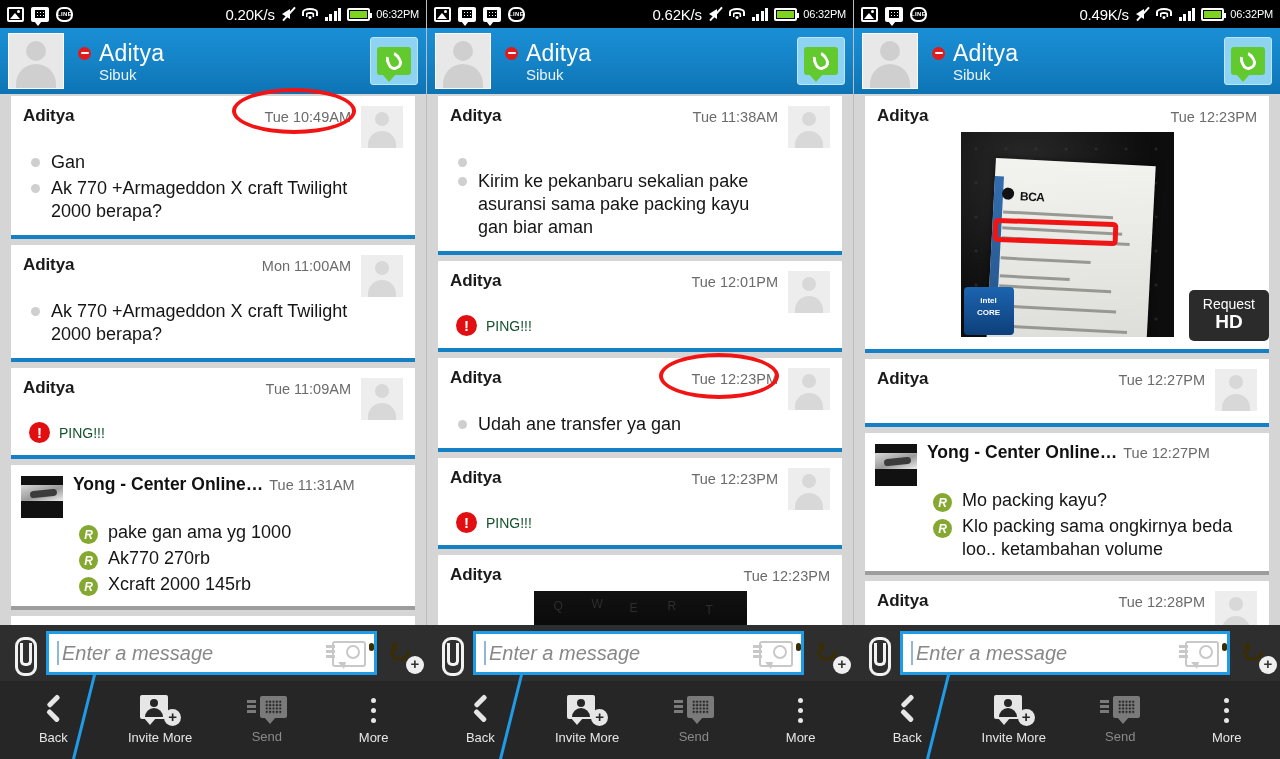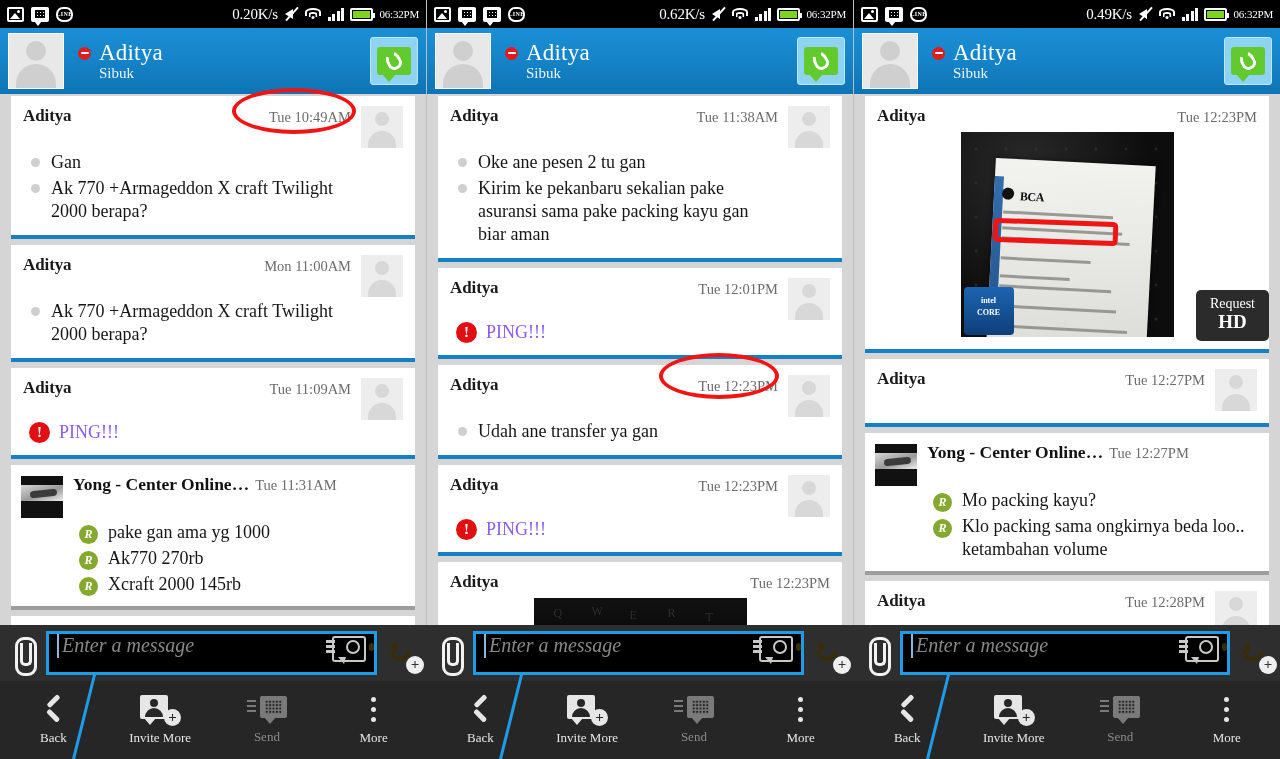"0.20K/s" .screen { font-family: Liberation Serif, serif -> none }
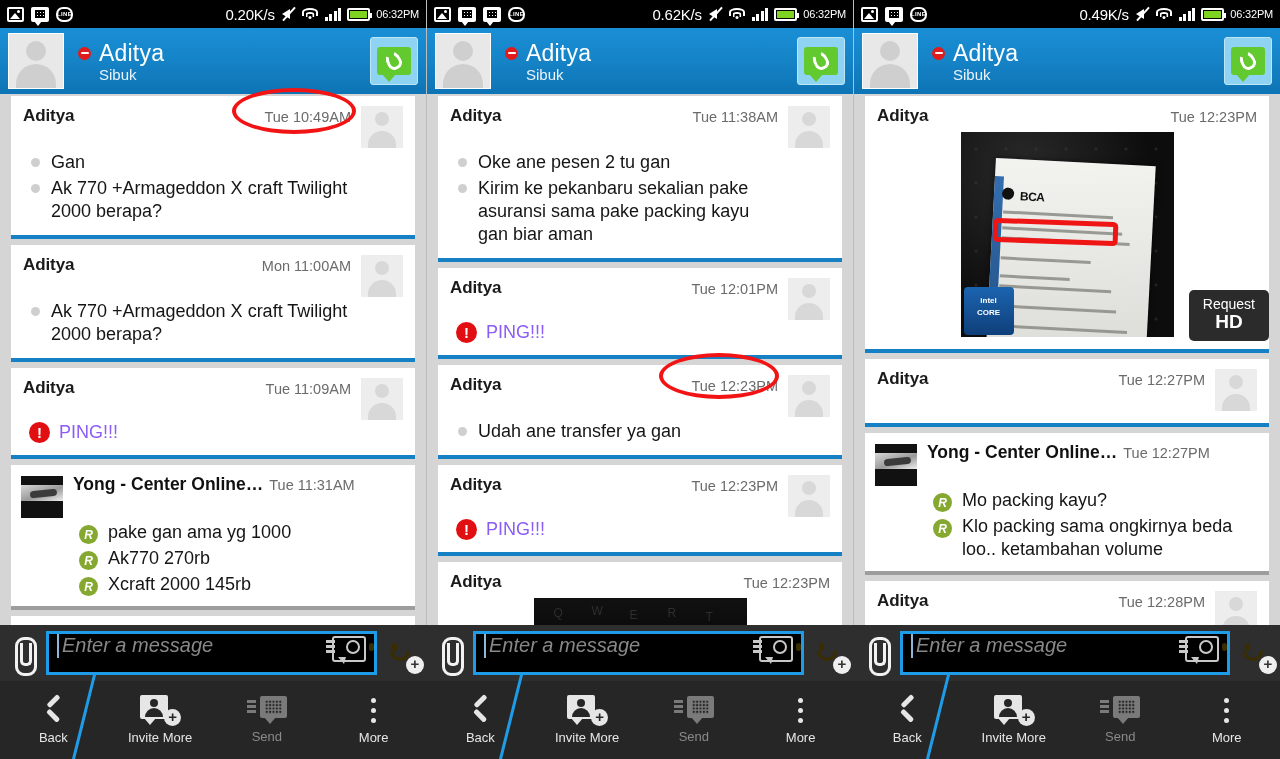"Oke ane pesen 2 tu" span.ltext { html: <span>Oke ane pesen 2 tu gan</span> -> none }
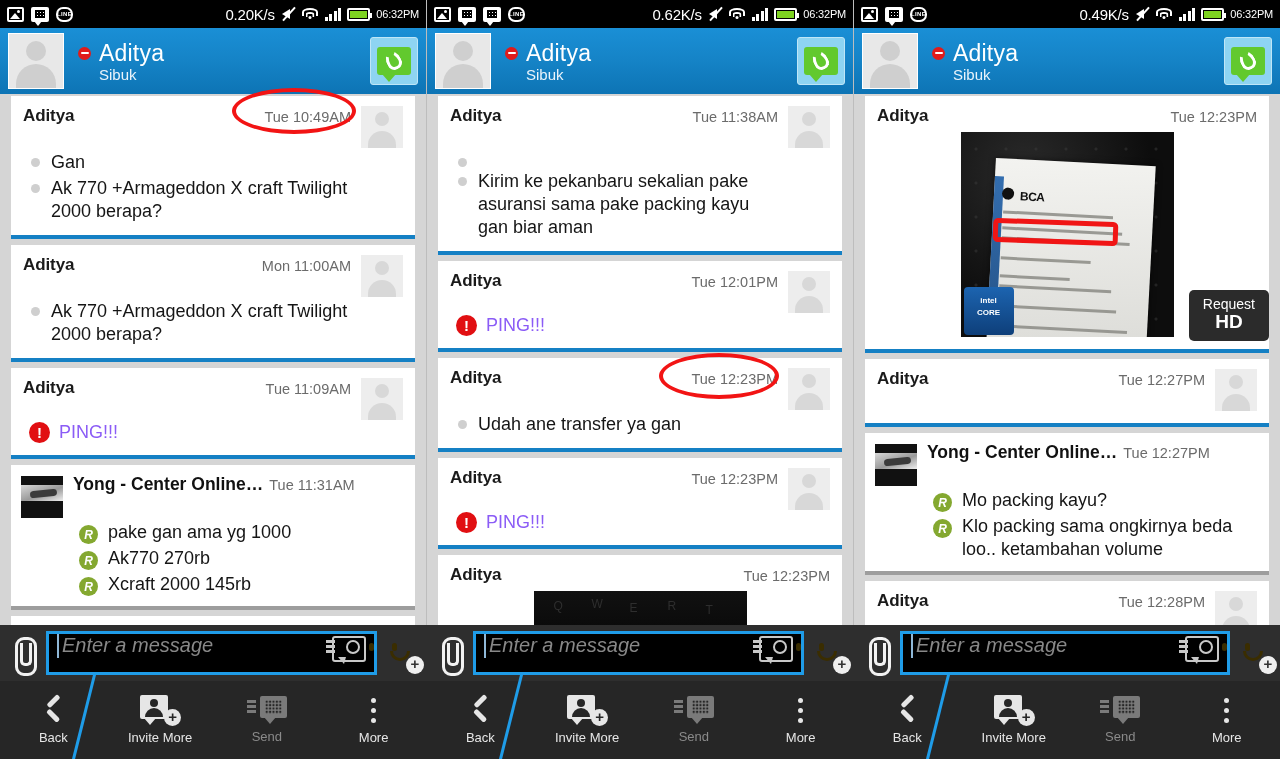"PING!!!" .ping-tx { color: #8b5cf6 -> #14532d; font-size: 18px -> 14px }
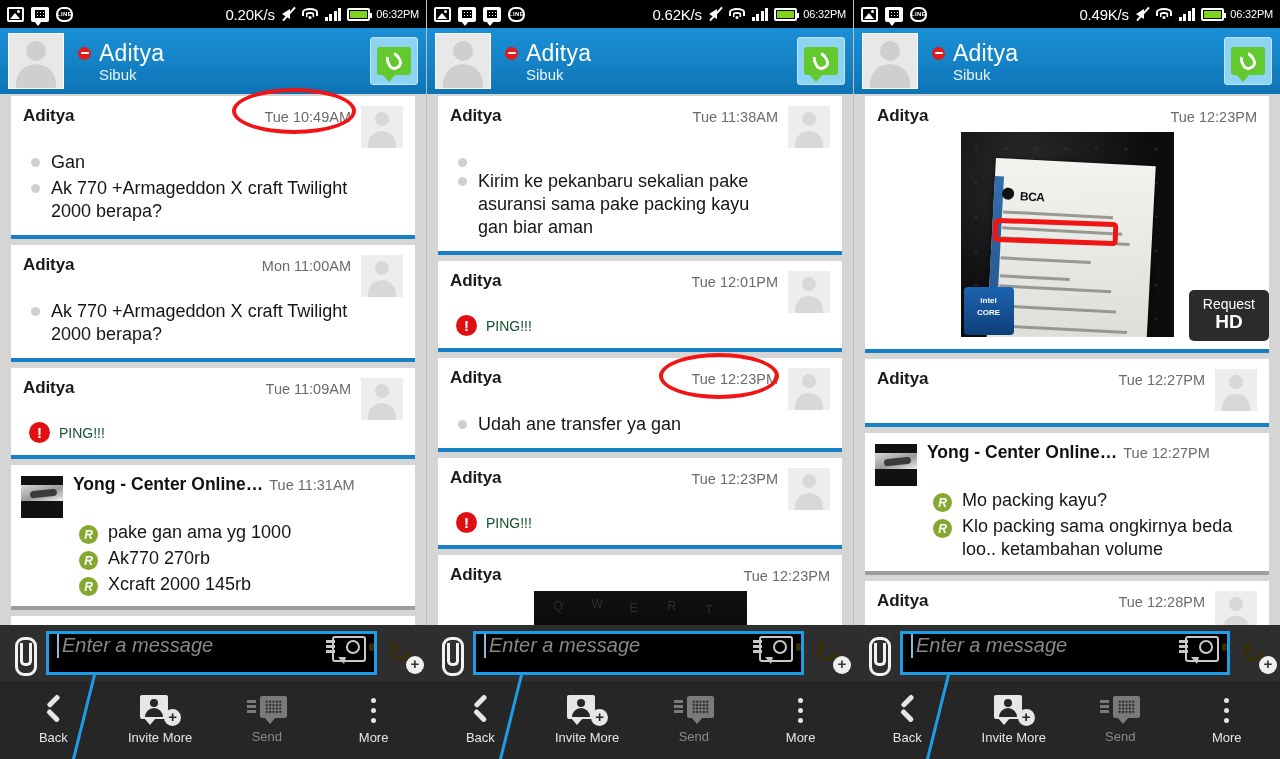"Enter a message" .ifield { align-items: flex-start -> center; background: #000000 -> #ffffff }
